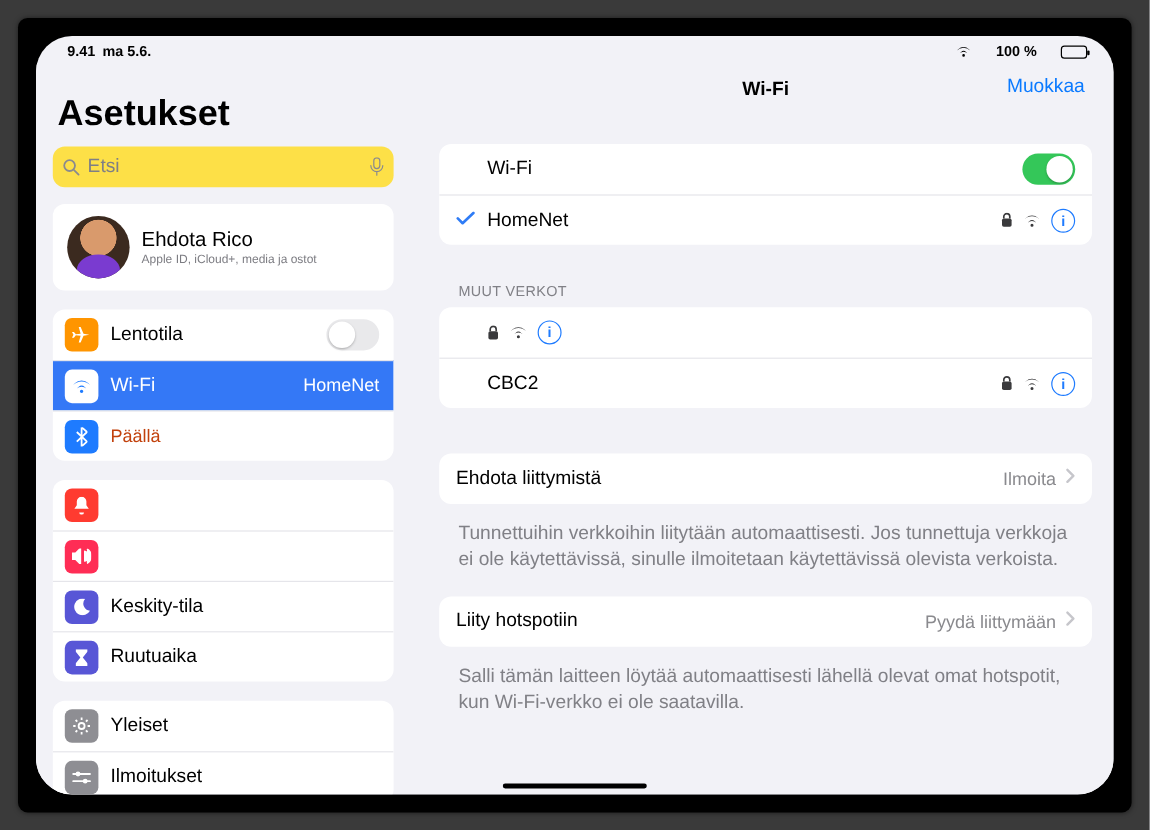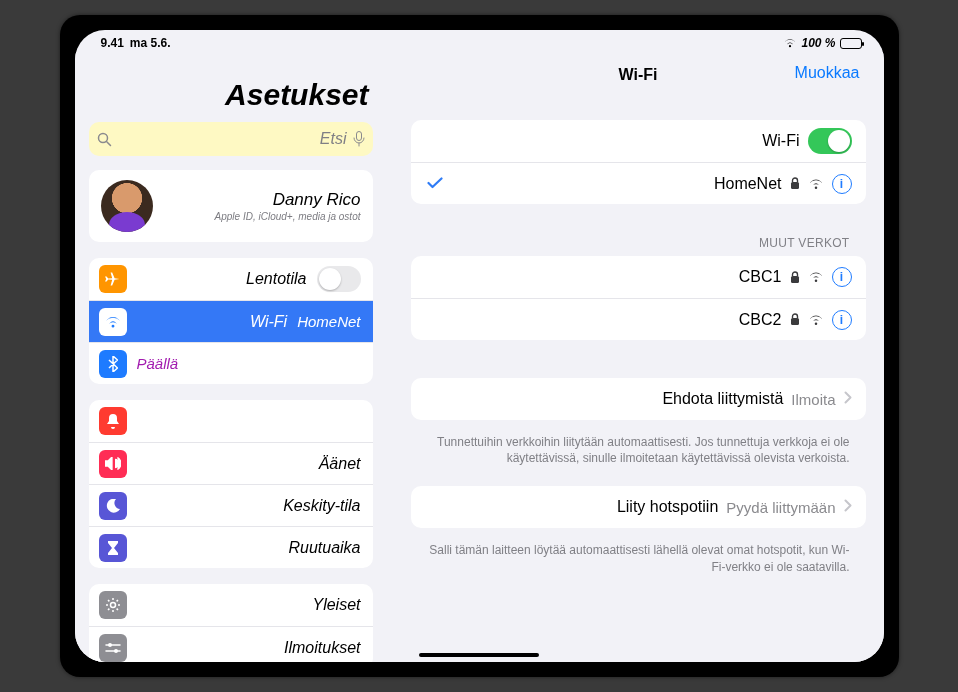"9.41" .device { border-radius: 20px -> 8px; text-align: right -> none; width: 839px -> 928px }
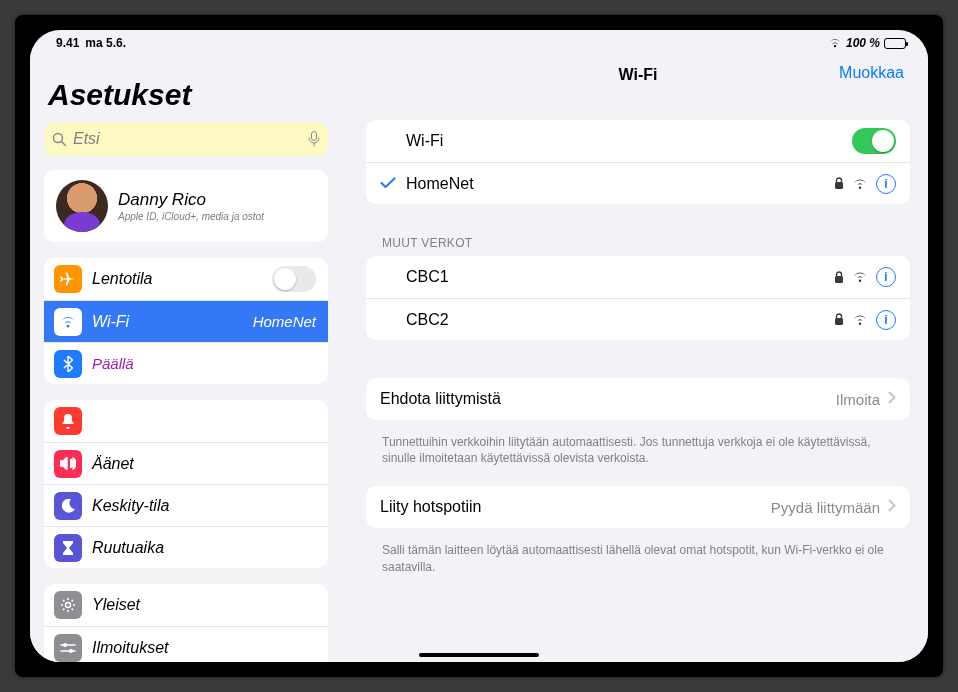"100 %" .status-right { font-style: italic -> none; gap: 4px -> 20px }
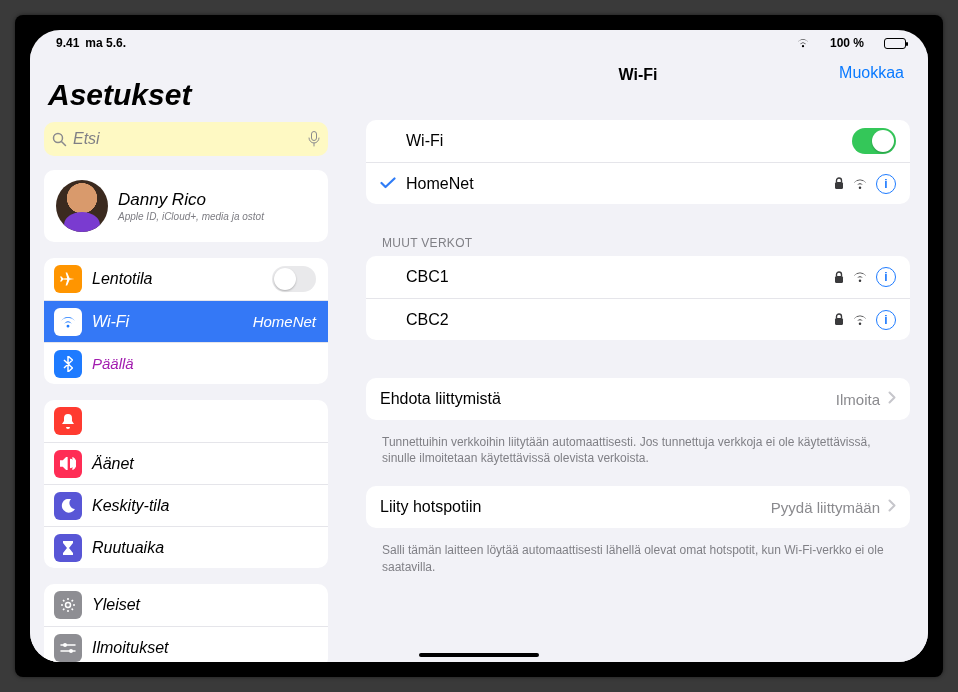"Asetukset" .sidebar { font-style: italic -> none }
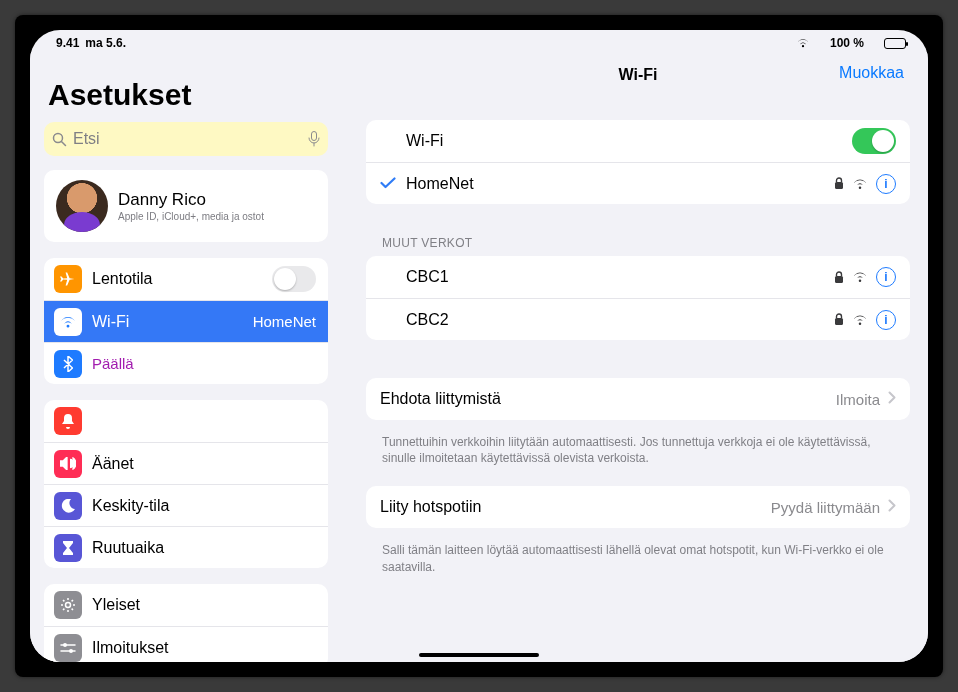"Etsi" .search { background: #fef9c3 -> #fde047 }
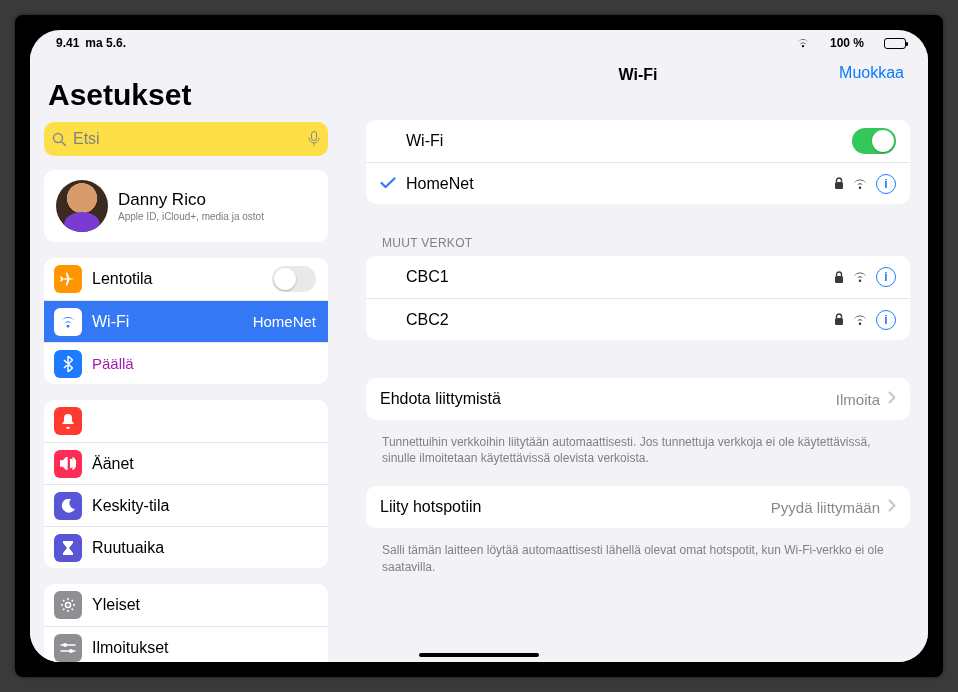"Danny Rico" div.name { text: Danny -> Ehdota }
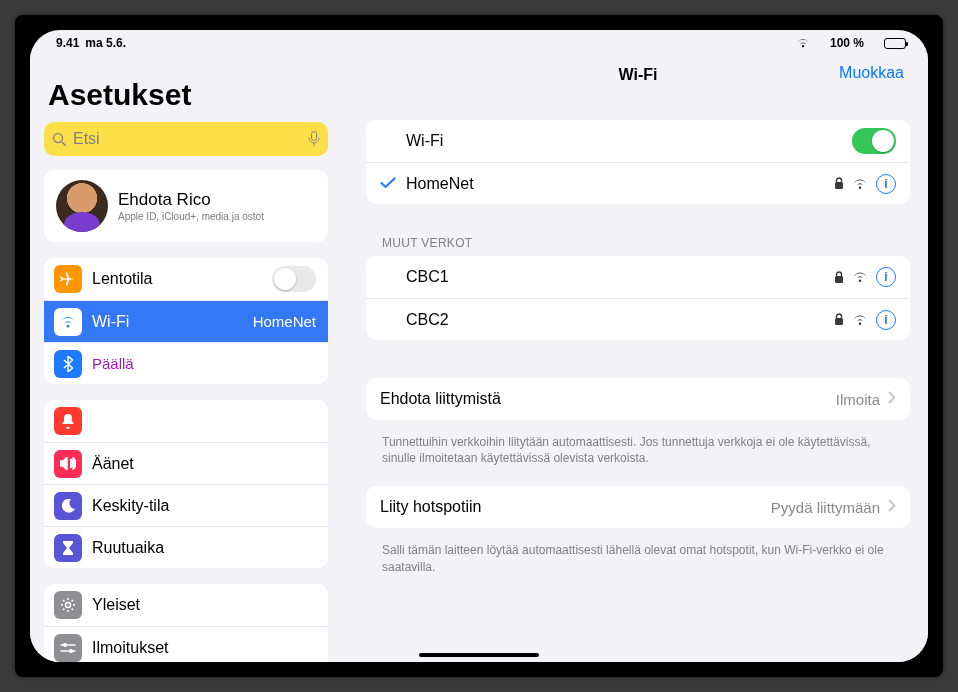"CBC1" span.m-row-label { html: <span>CBC1</span> -> none }
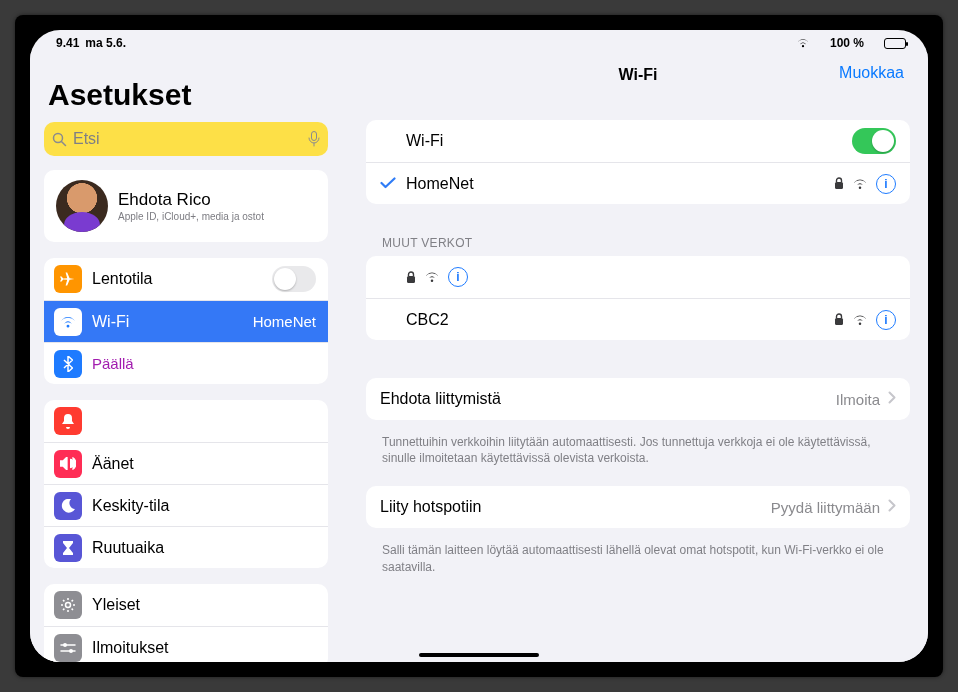"Päällä" .row-value { color: #a21caf -> #c2410c }
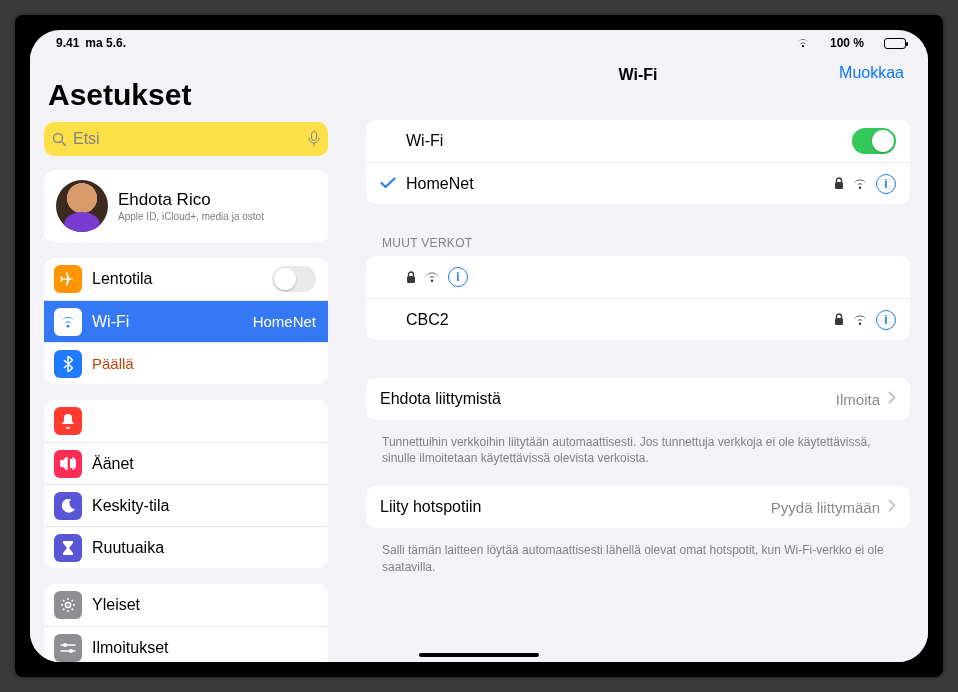"Tunnettuihin verkkoihin liitytään" .section-foot { font-size: 12px -> 16px }
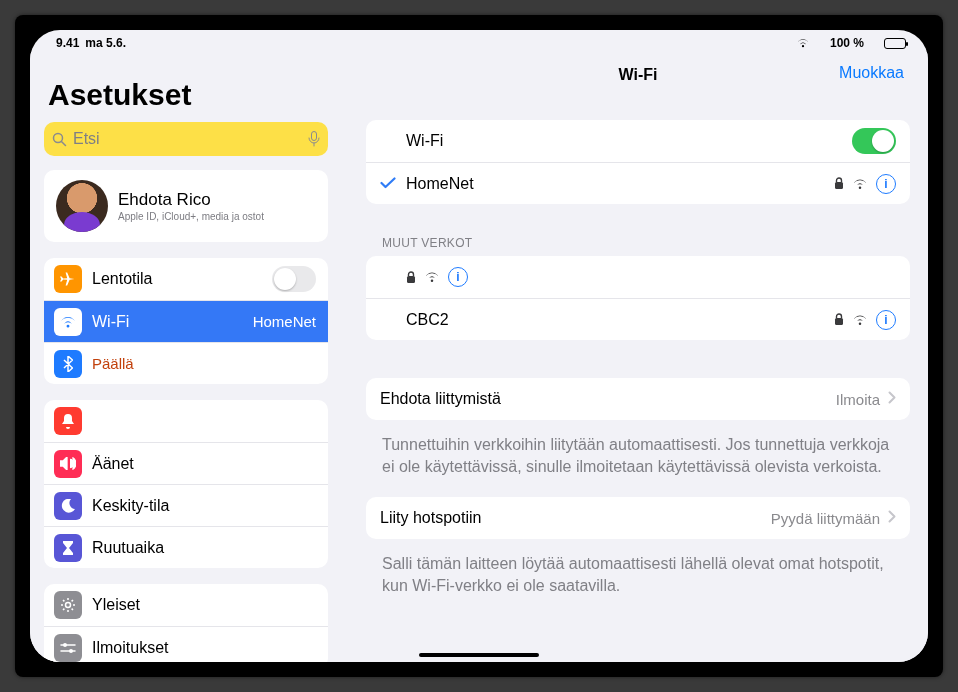"Äänet" span.row-label { html: <span>Äänet</span> -> none }
